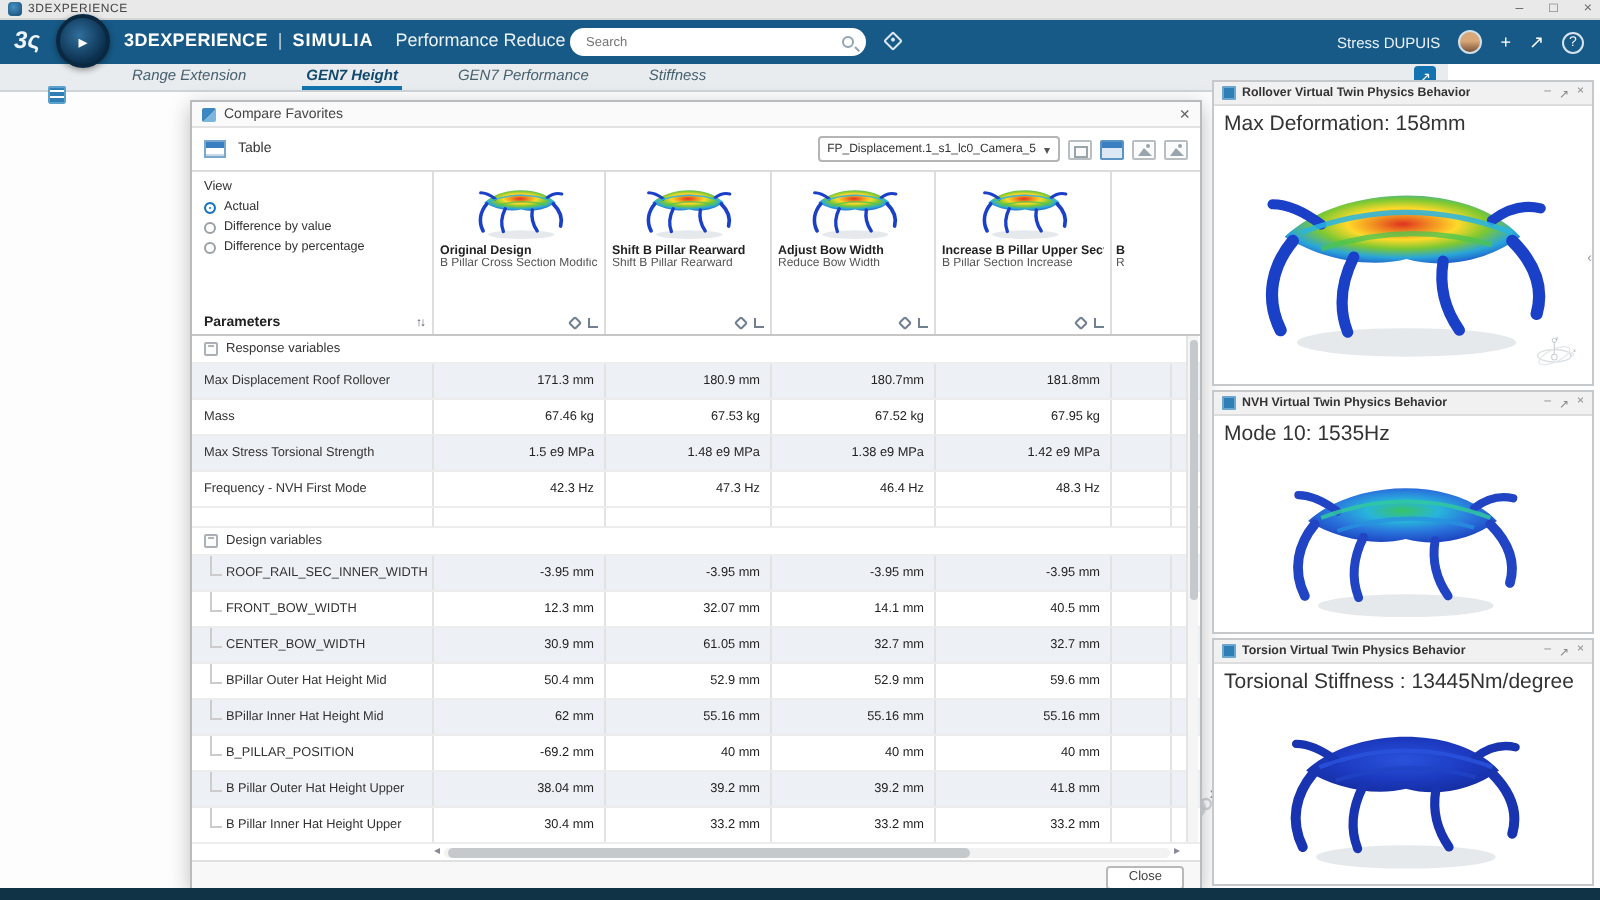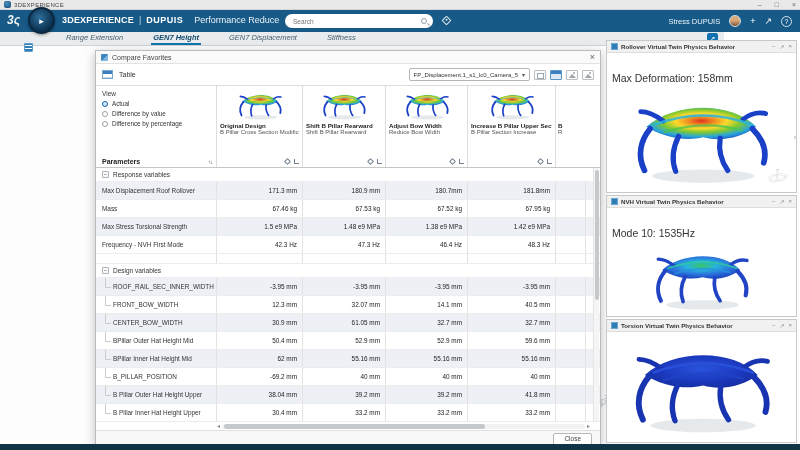"DUPUIS" span.b2 { text: DUPUIS -> SIMULIA }
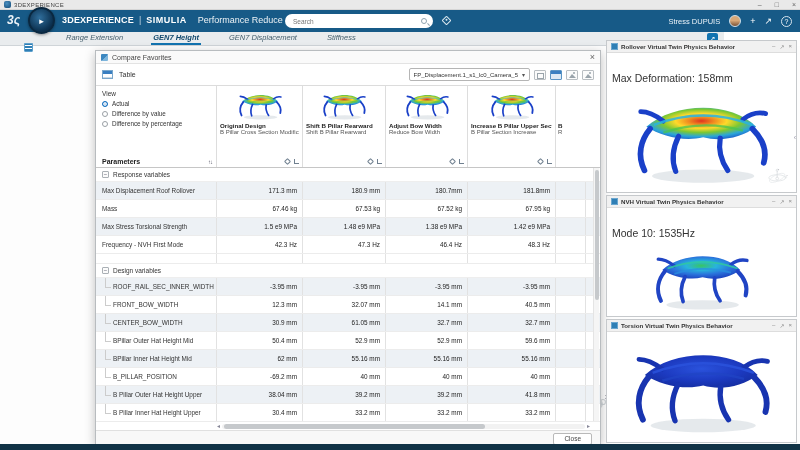"GEN7 Displacement" span.tab { text: Displacement -> Performance }
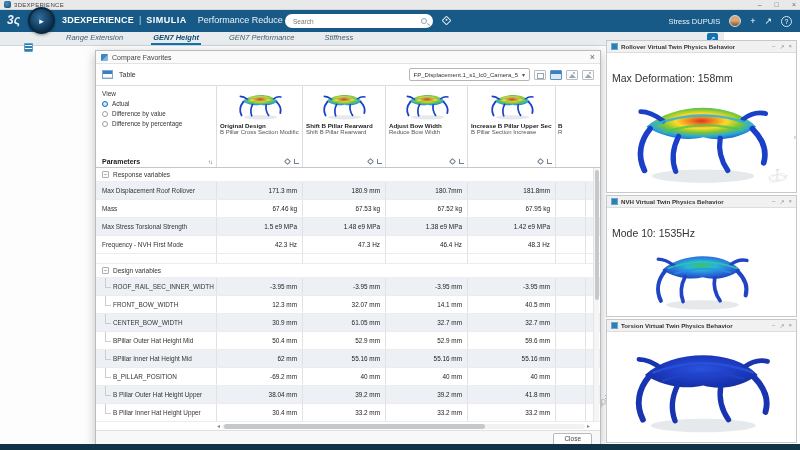"Max Deformation: 158mm" .plines { margin-top: 16px -> none }
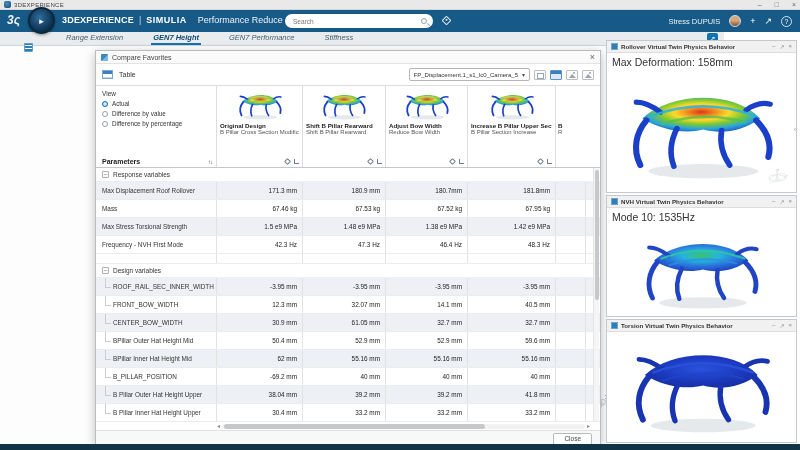"Torsional Stiffness : 13445Nm/degree" div.plines { html: none -> <div> <div>Torsional Stiffness : 13445Nm/degree</div> </div> }
